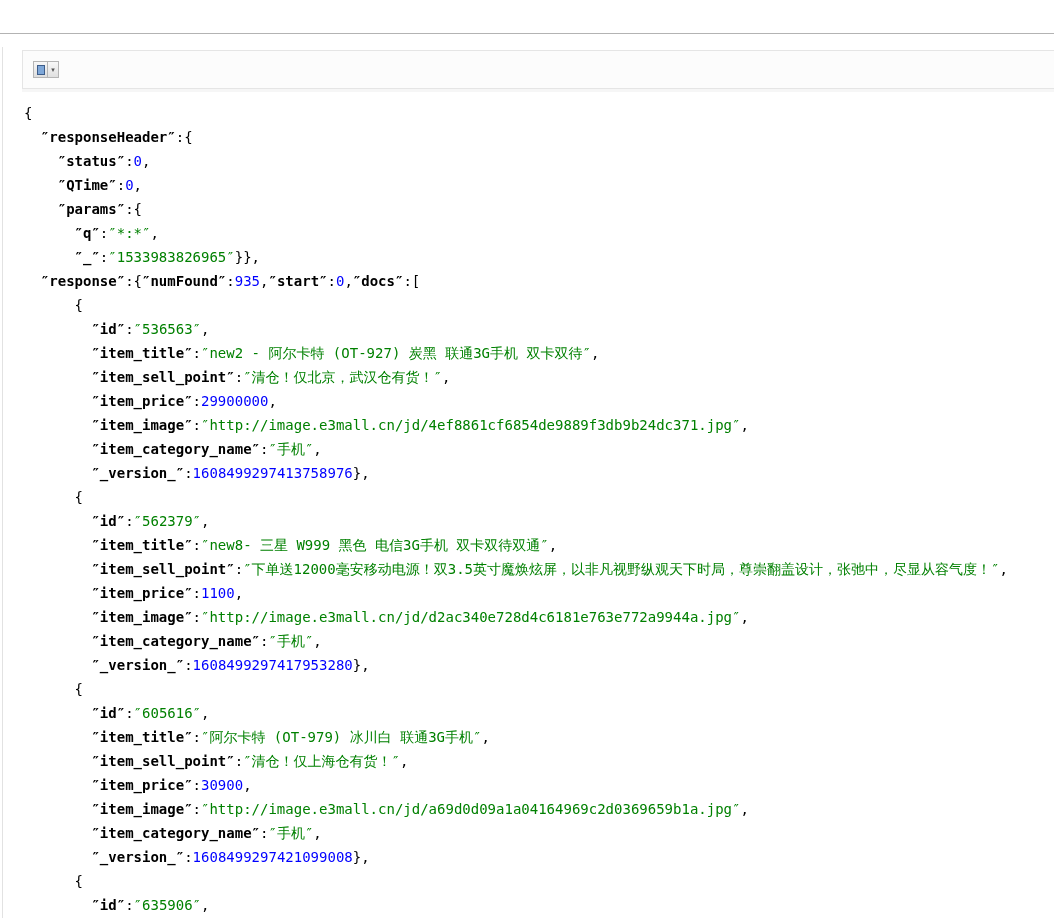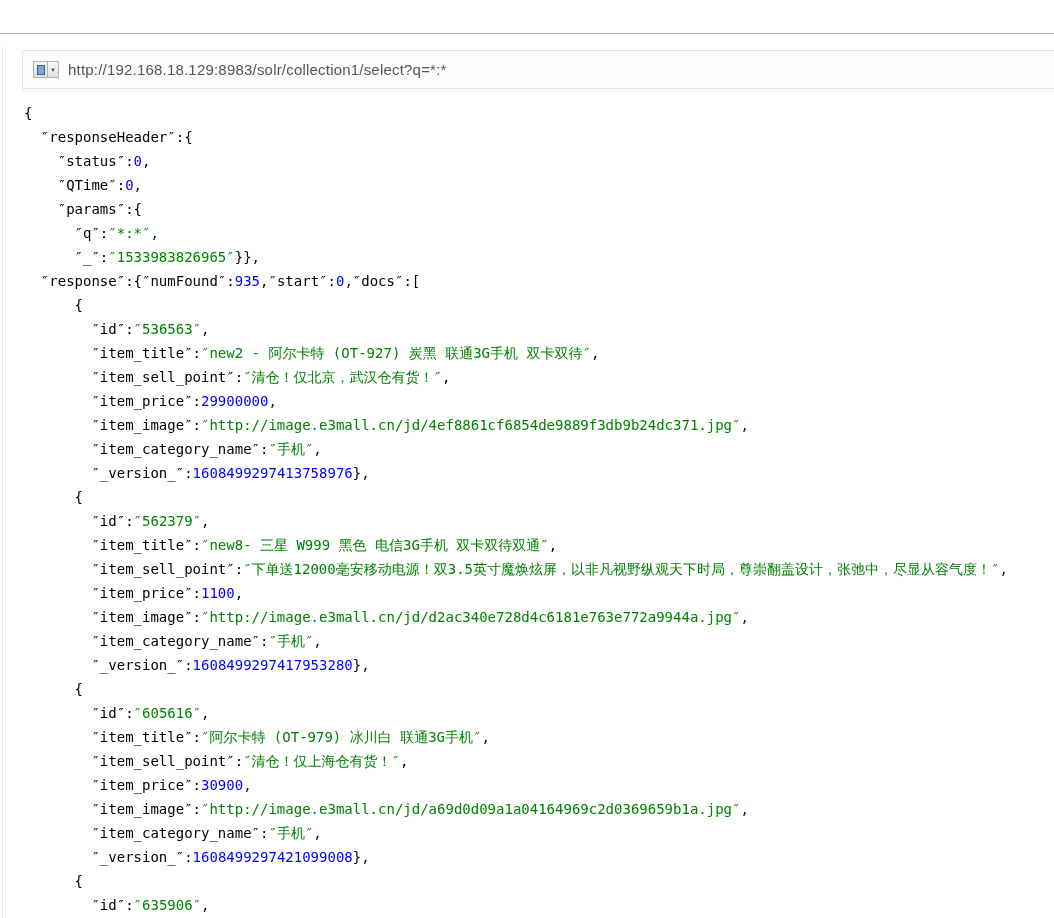"http://192.168.18.129:8983/solr/collecti" span.url { html: <span>http://192.168.18.129:8983/solr/collection1/select?q=*:*</span> -> none }
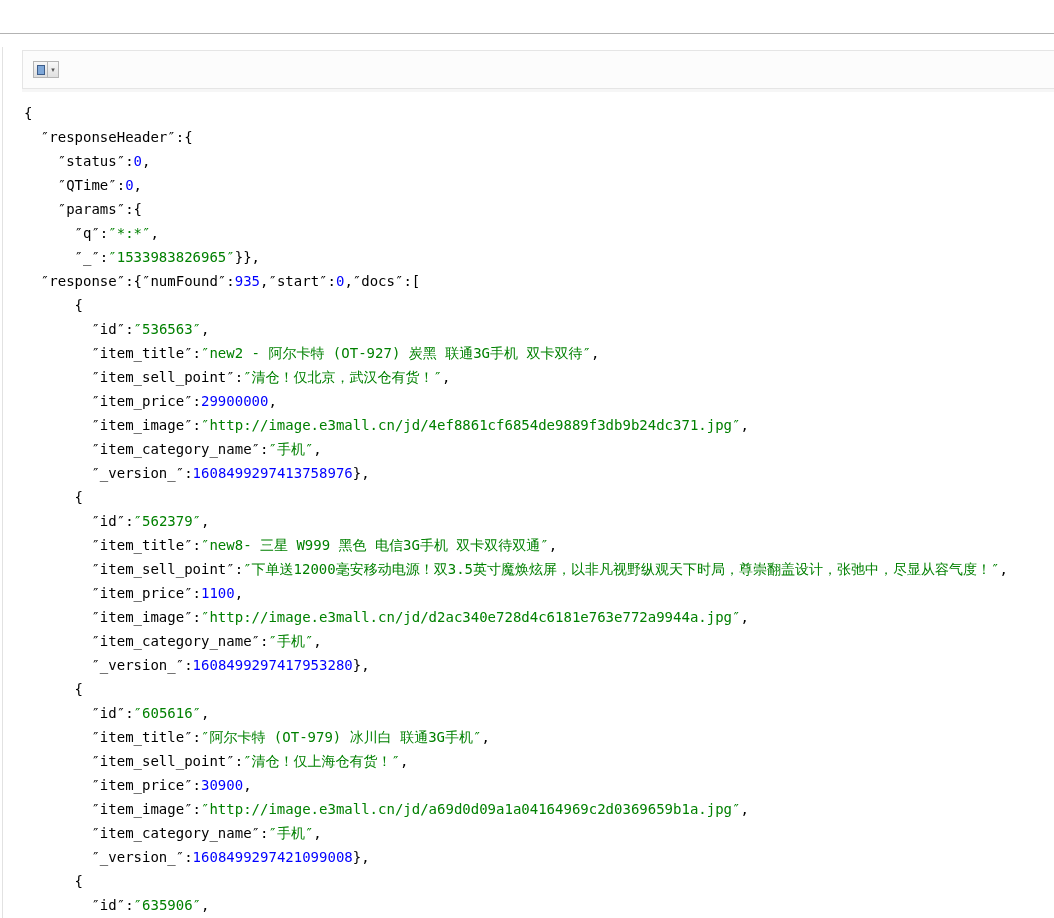"″responseHeader″" .json .k { font-weight: normal -> bold }
